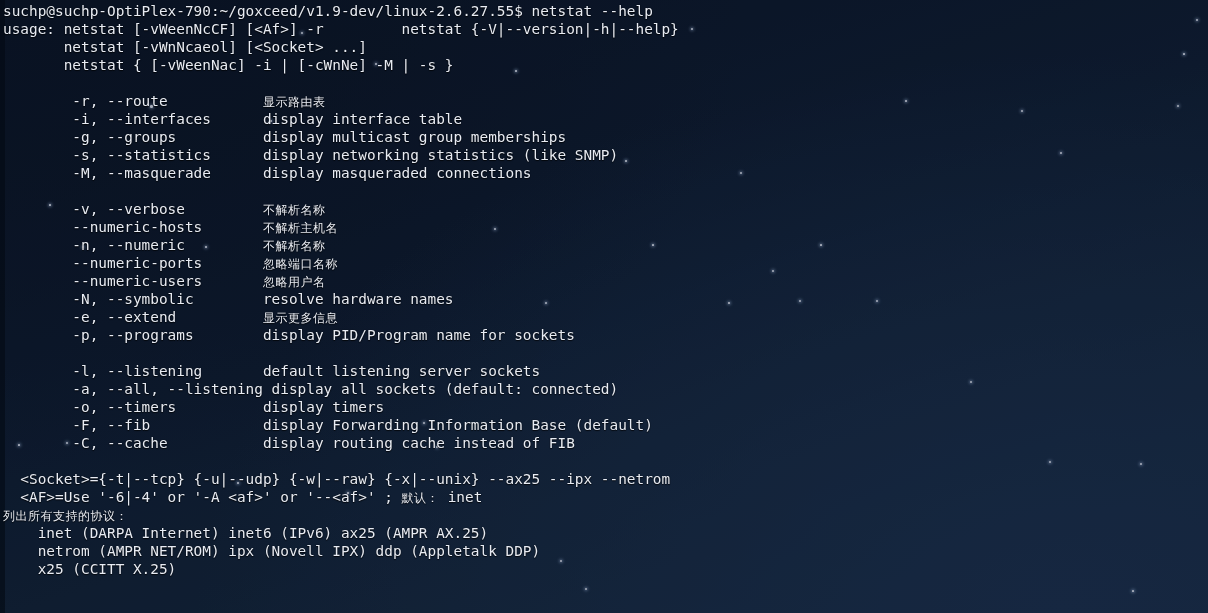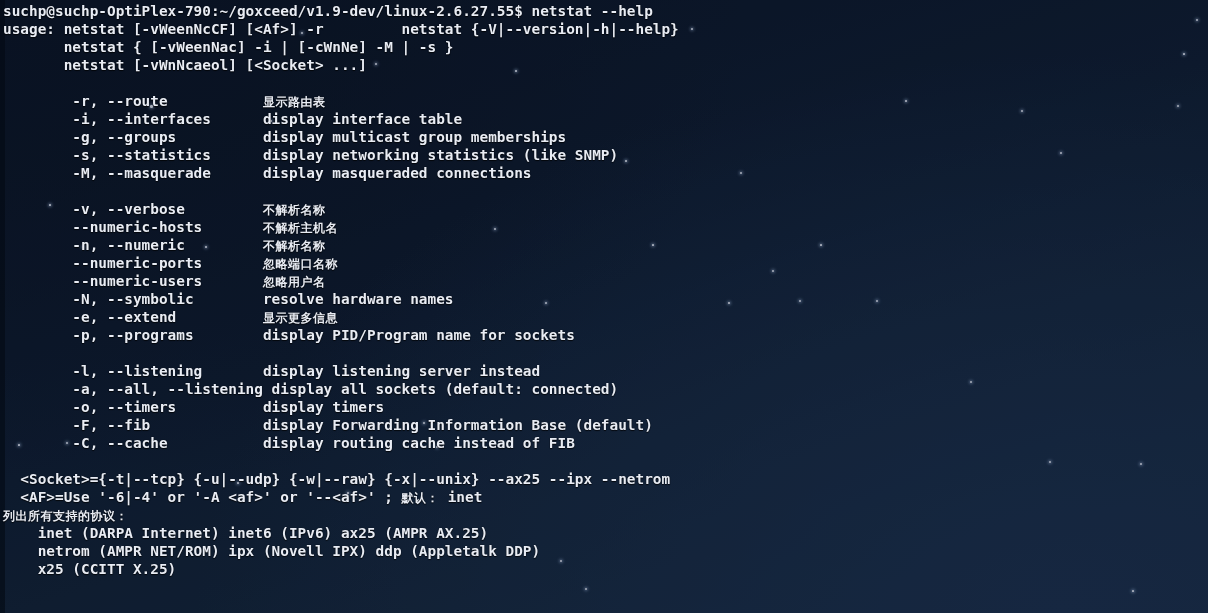"suchp@suchp-OptiPlex-790:~/goxceed/v1.9-" pre.line { font-weight: 700 -> 400 }
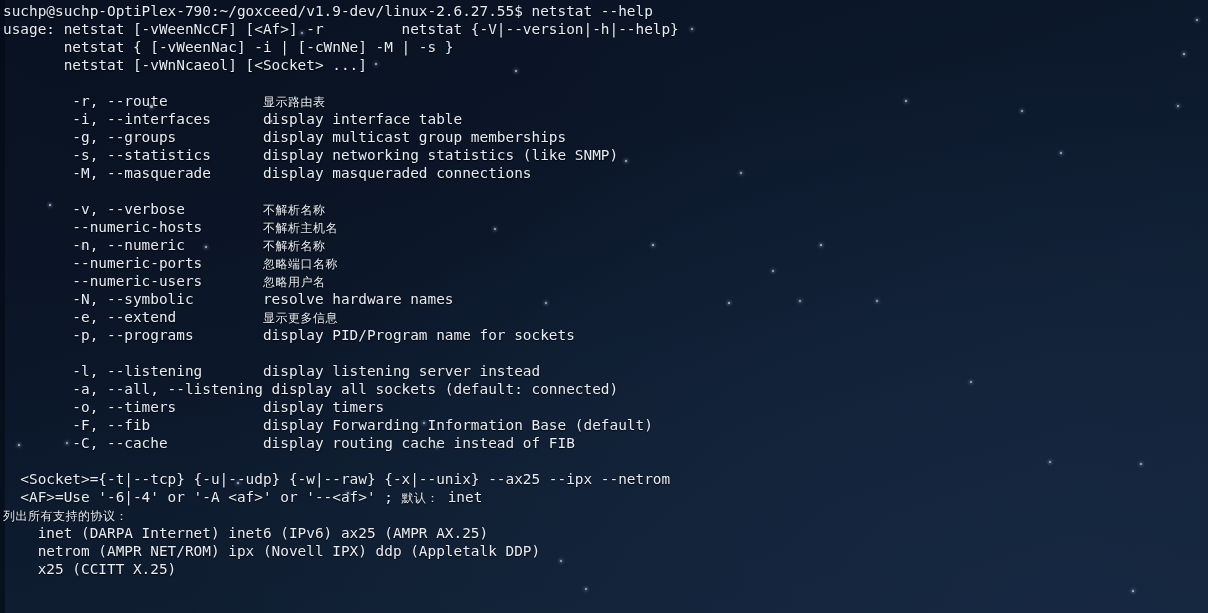"netstat { [-vWeenNac] -i |" pre.line { order: before "netstat [-vWnNcaeol] [<Socket> ...]" -> after "netstat [-vWnNcaeol] [<Socket> ...]" }
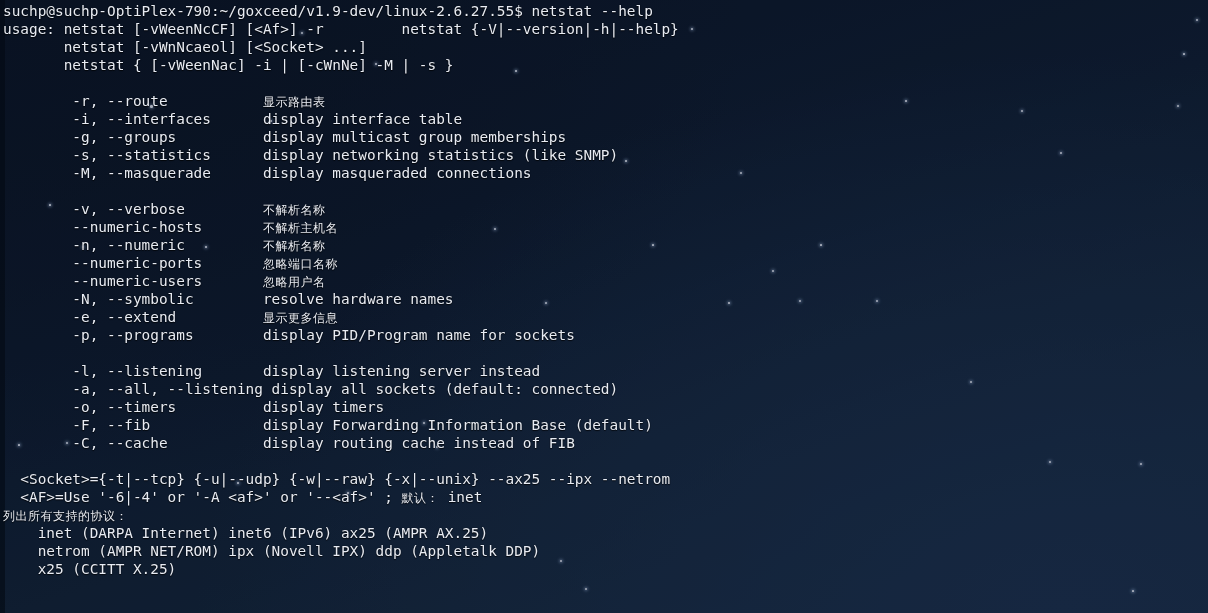"-l, --listening display listening server" pre.line { text: display listening server instead -> default listening server sockets }
